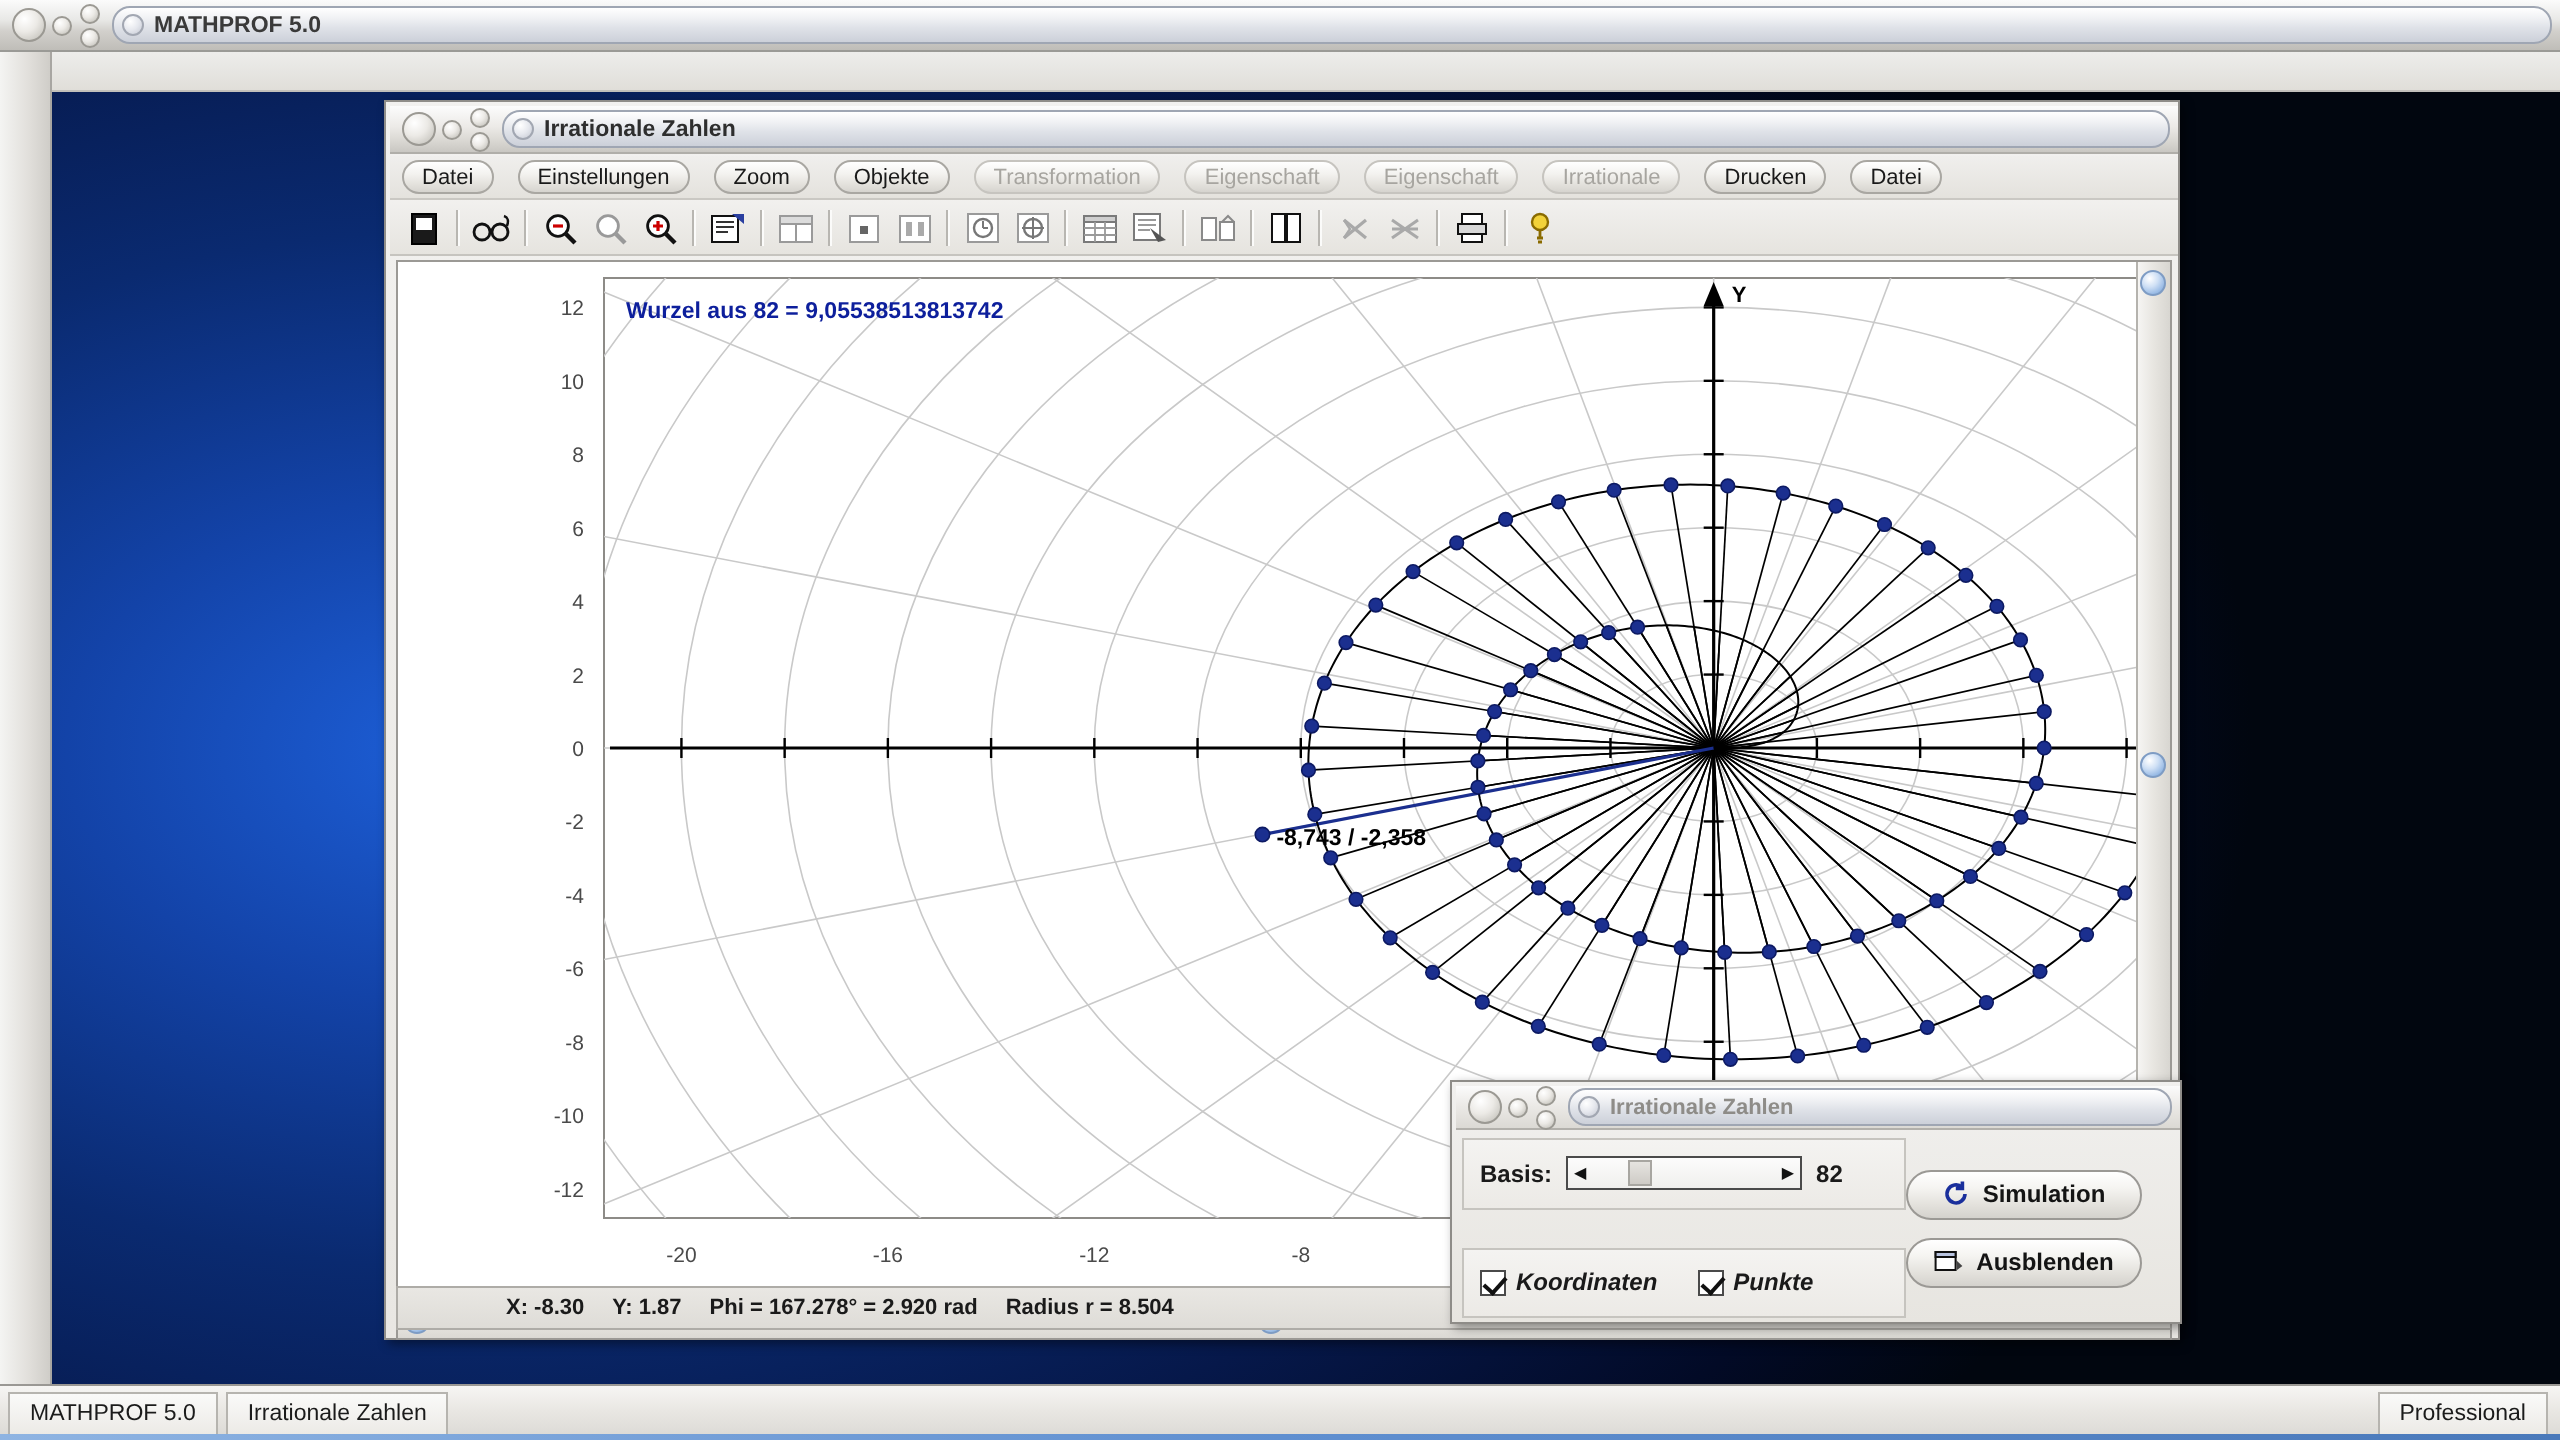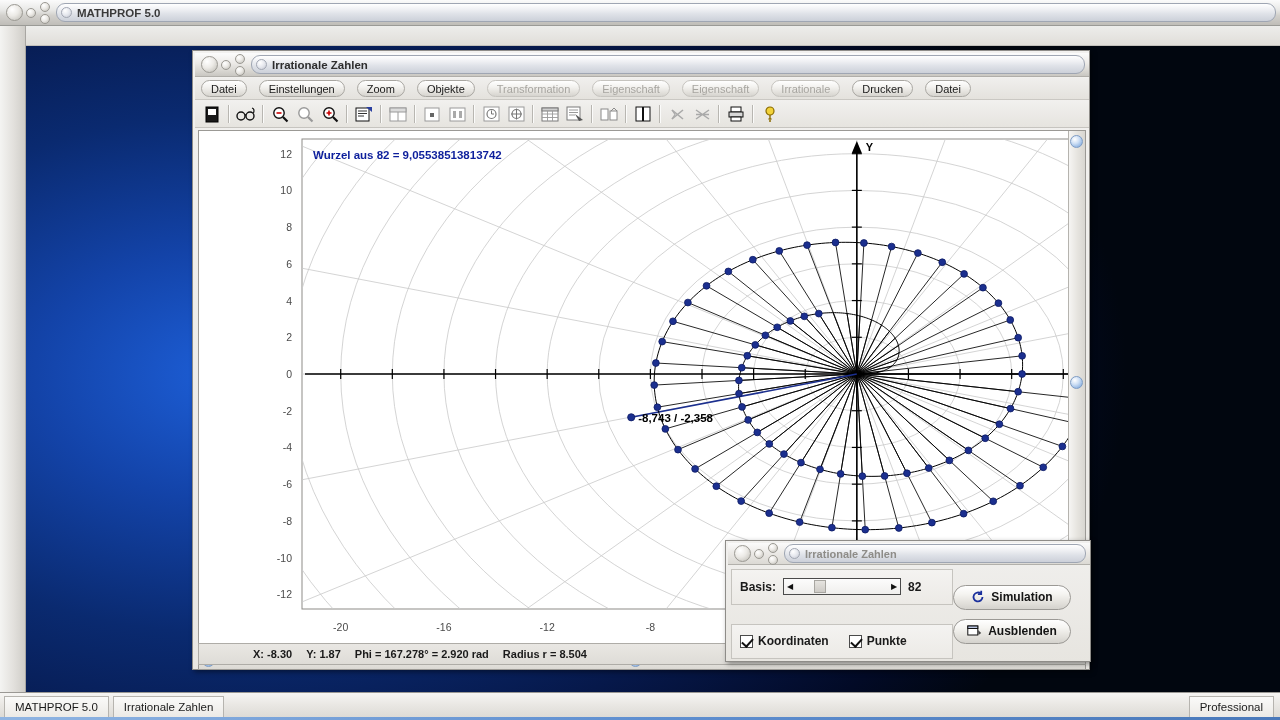"Koordinaten" .chk-wrap { font-style: none -> italic }
